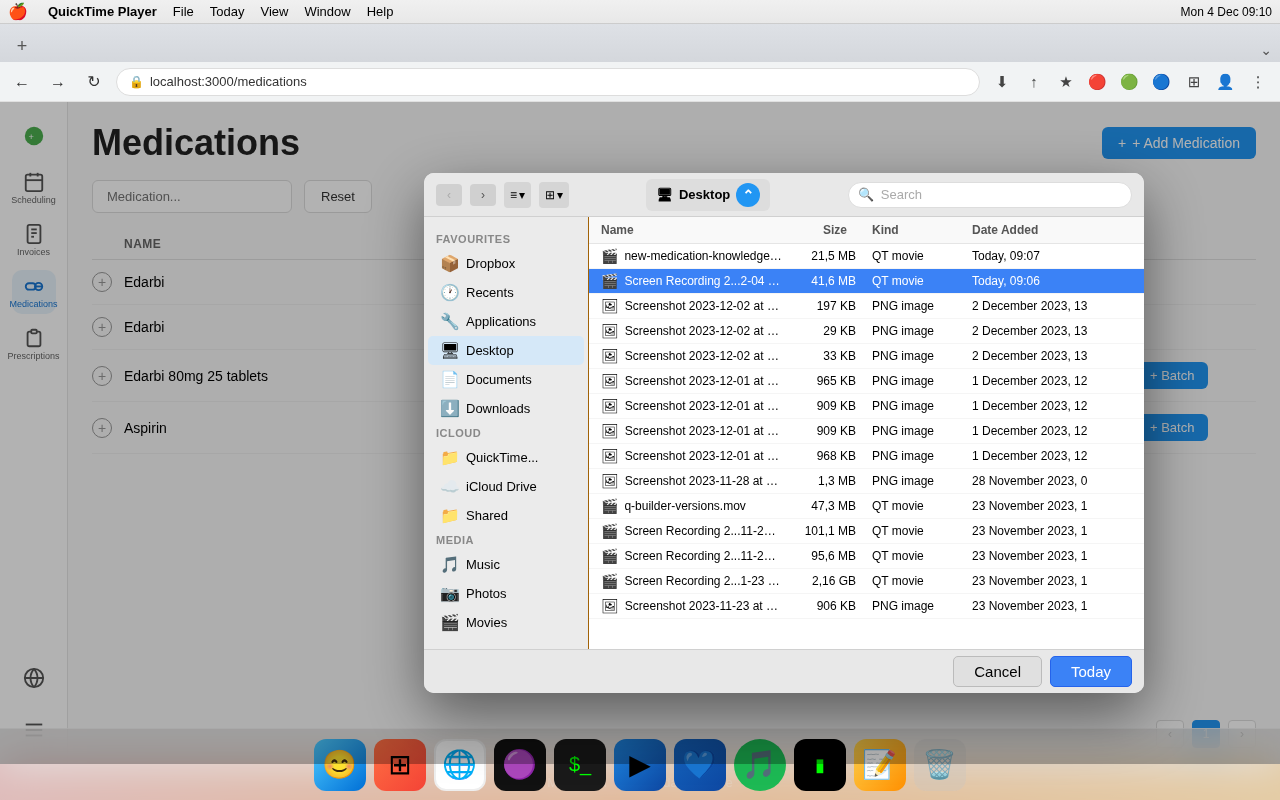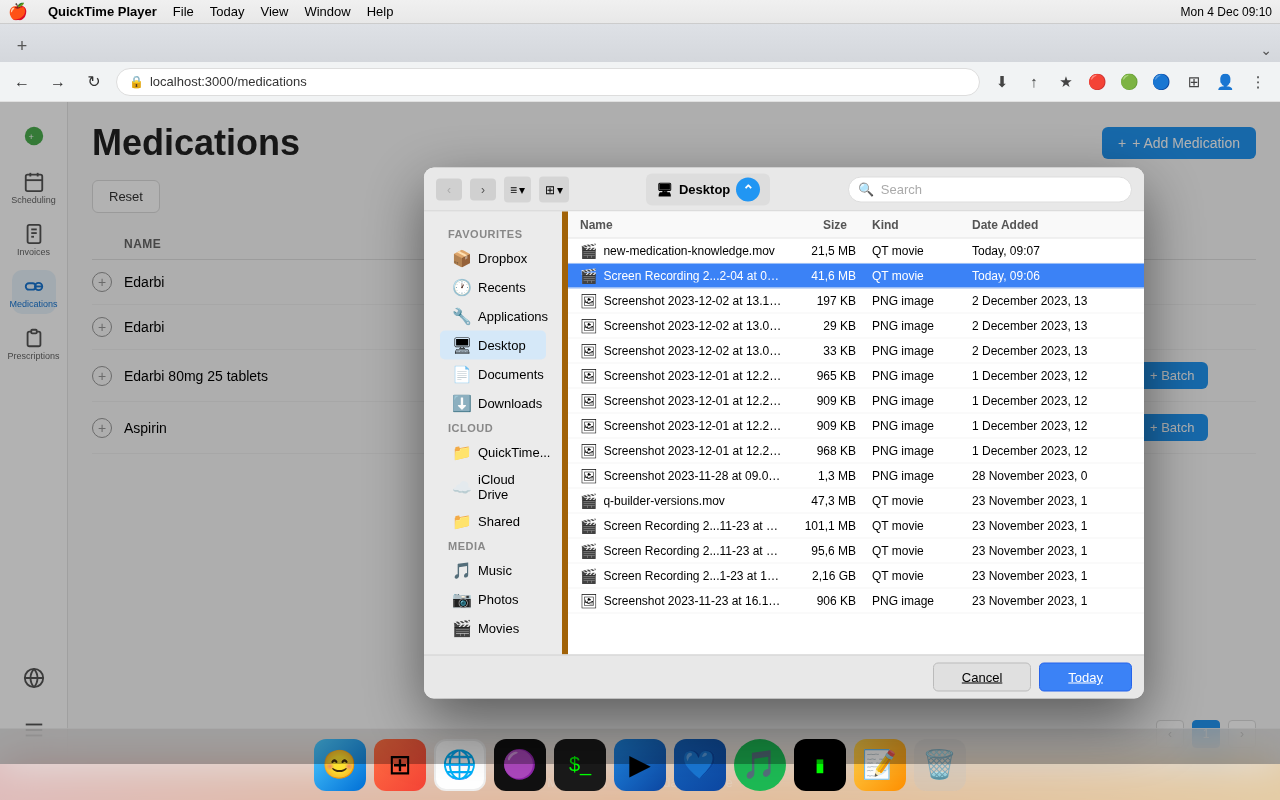"Medication..." input.filter-input { html: none -> <input> }
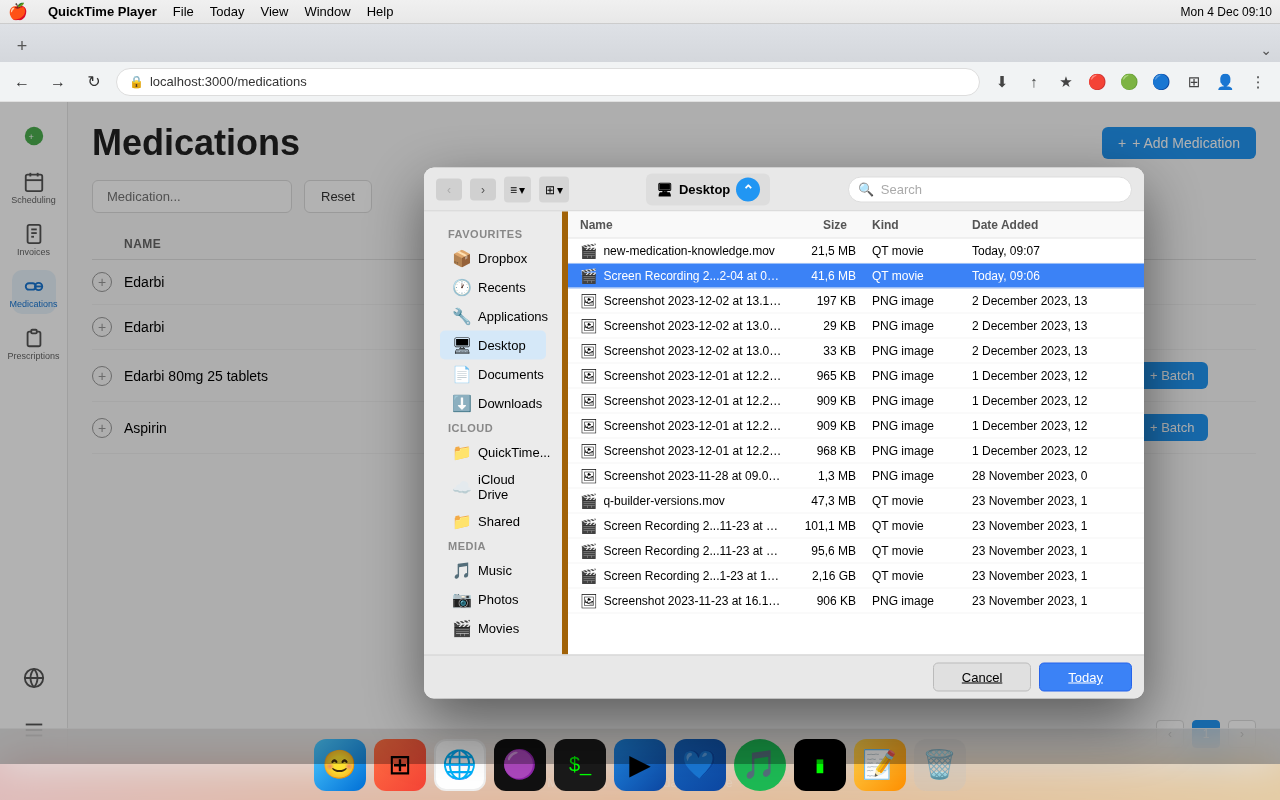"FAVOURITES" .fp-sidebar { border-right: 6px solid #a16207 -> 1px solid #a16207; padding: 12px 12px -> 12px 0; width: 144px -> 165px }
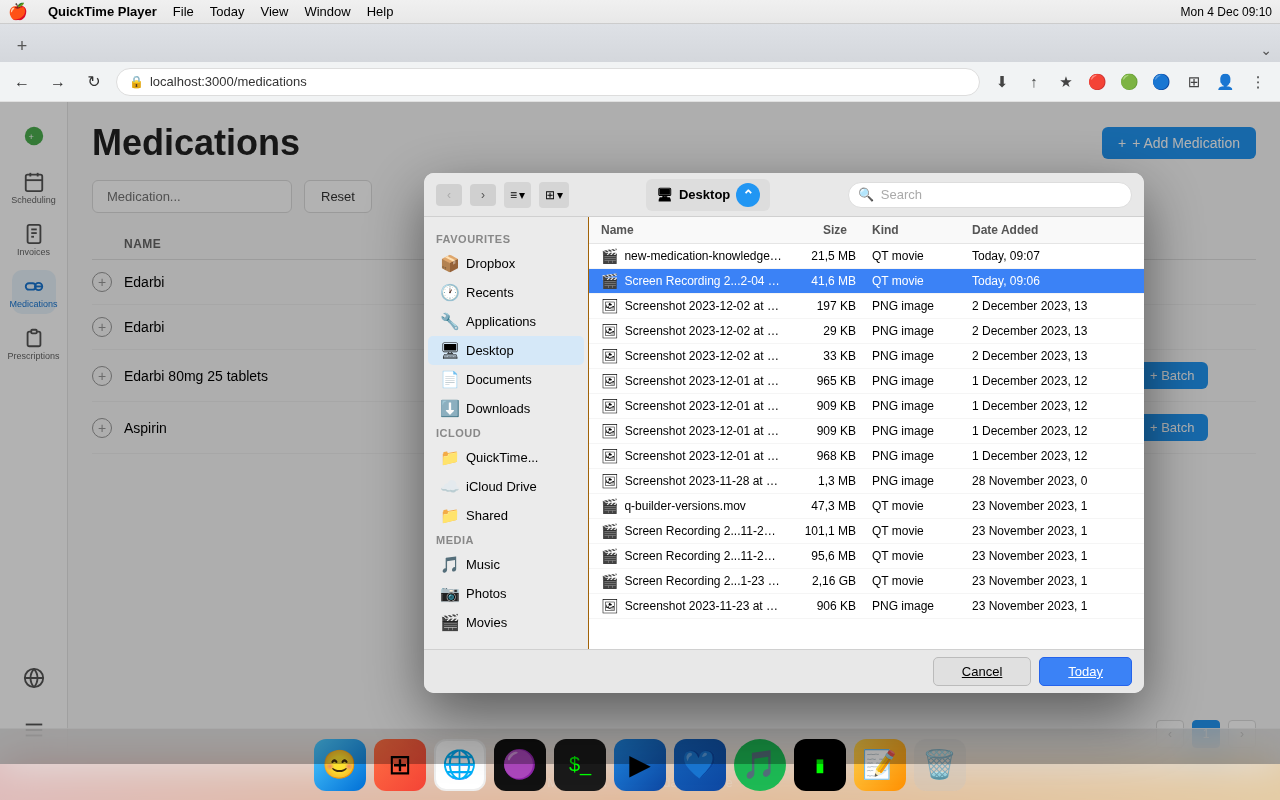"Cancel" .fp-btn { font-size: 13px -> 15px; padding: 6px 28px -> 6px 20px; text-decoration: underline -> none }
